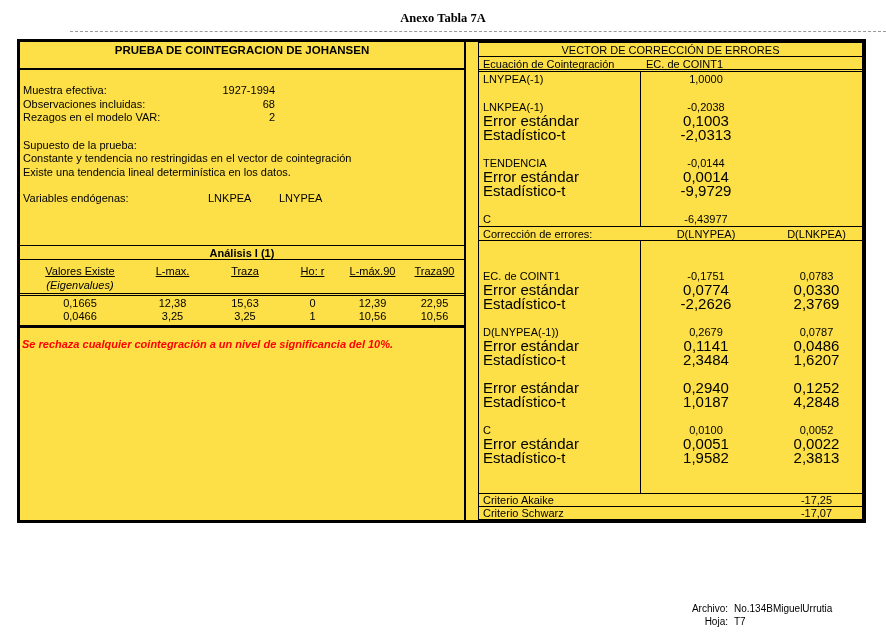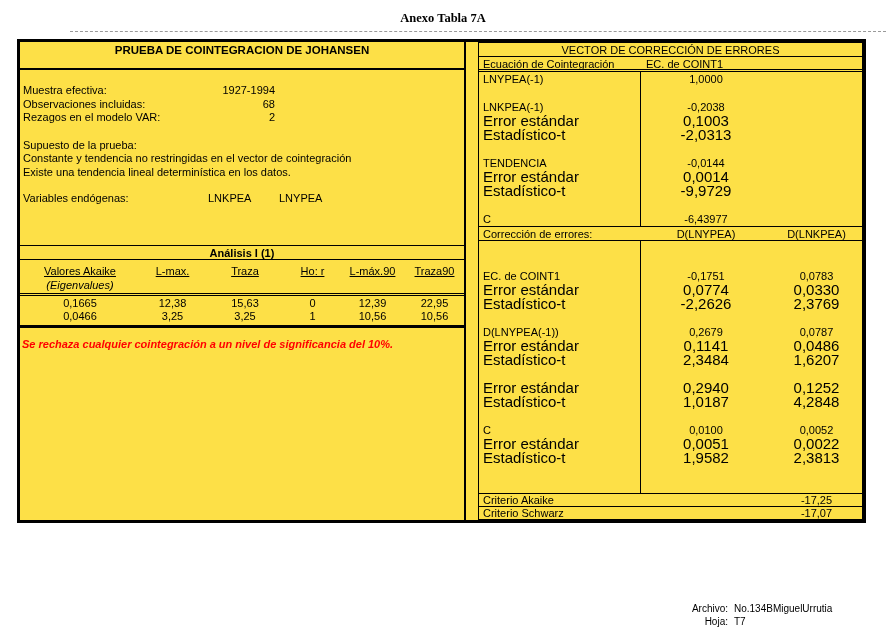"Valores Akaike" div.u { text: Akaike -> Existe }
